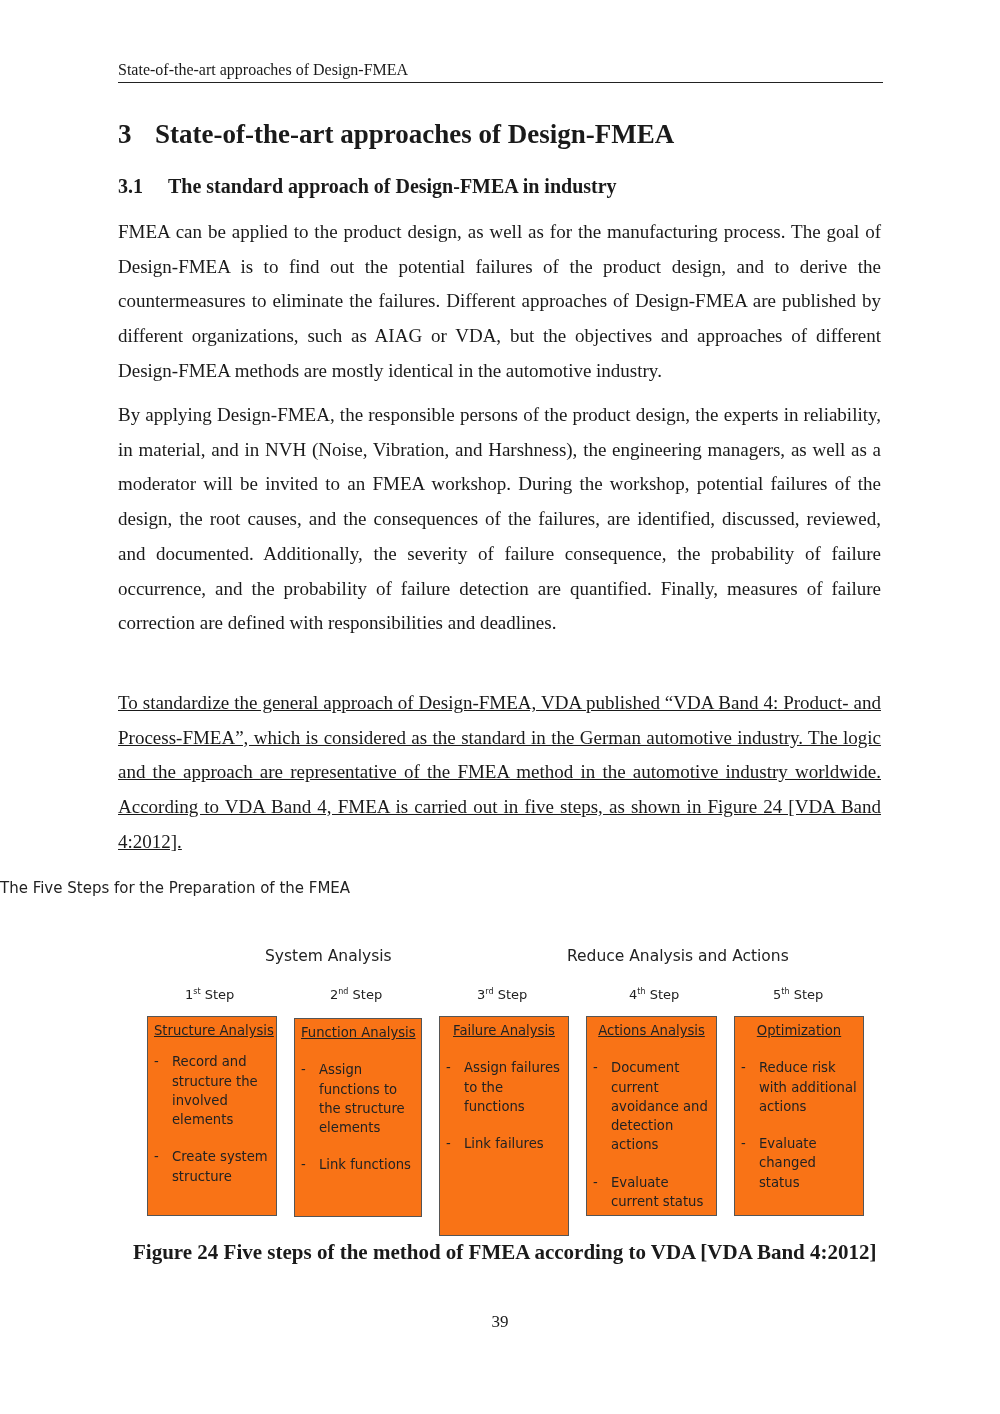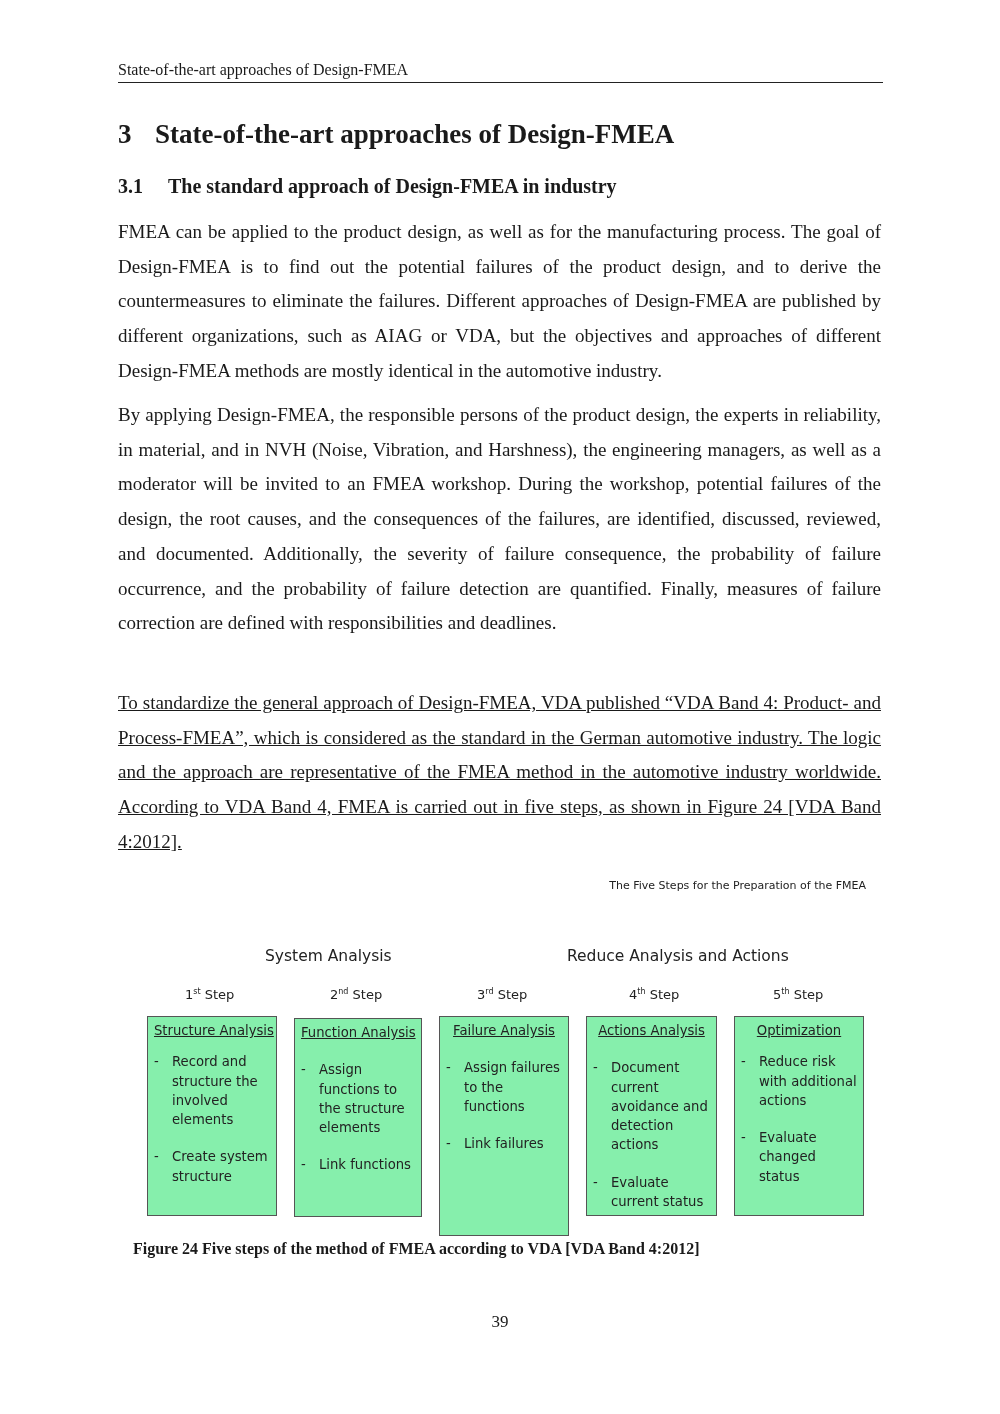"The Five Steps for the" .fig-title { font-size: 11px -> 15px; text-align: right -> left }
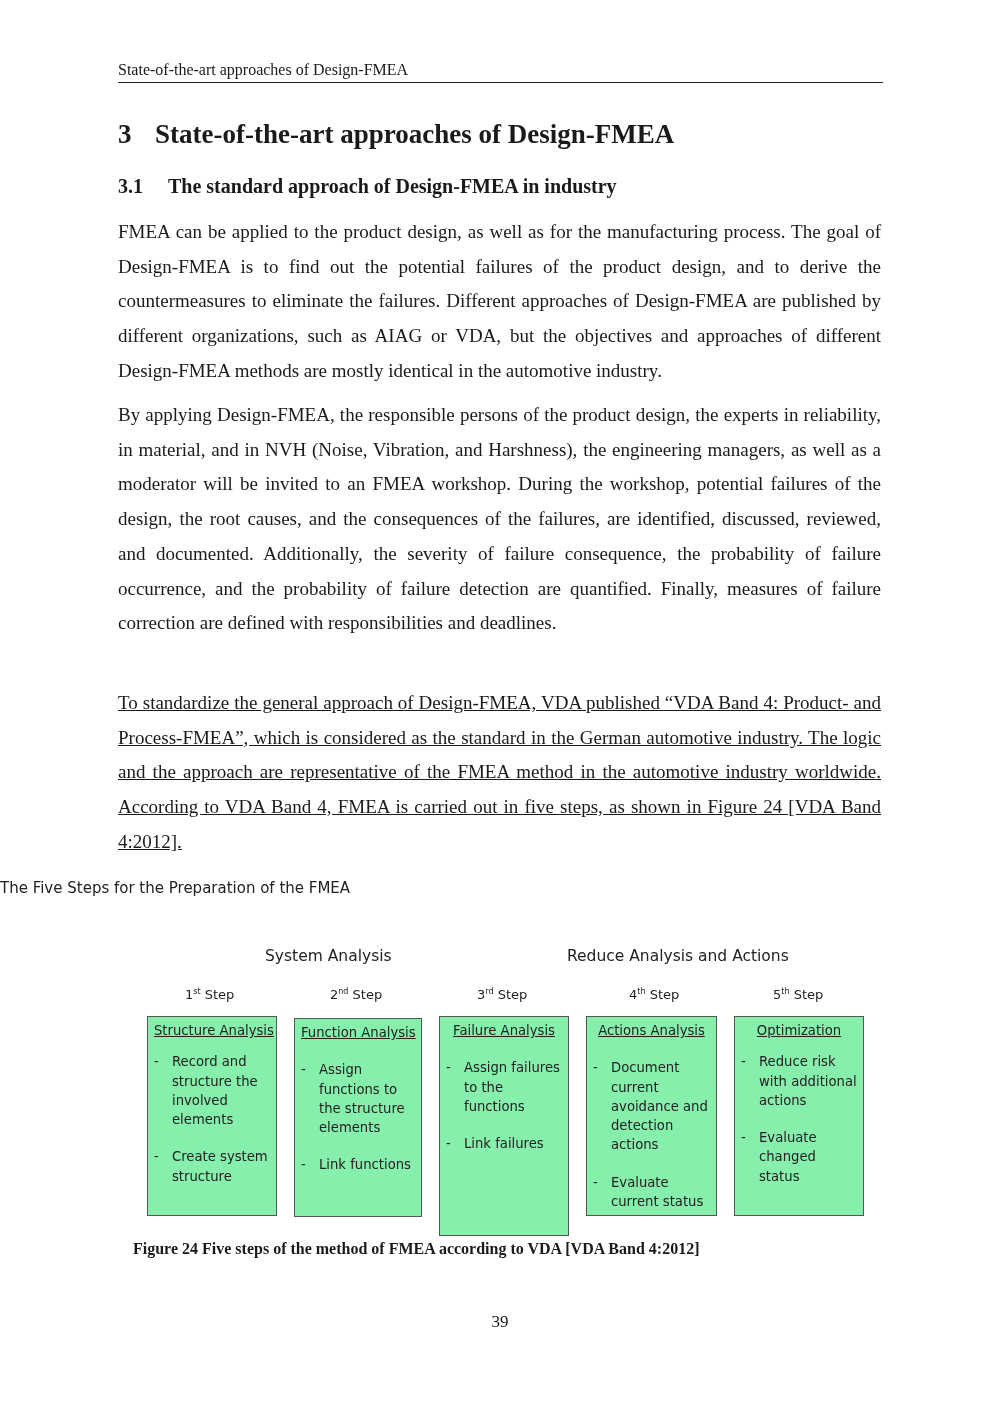"Structure Analysis" .step-box { background: #86efac -> #f97316 }
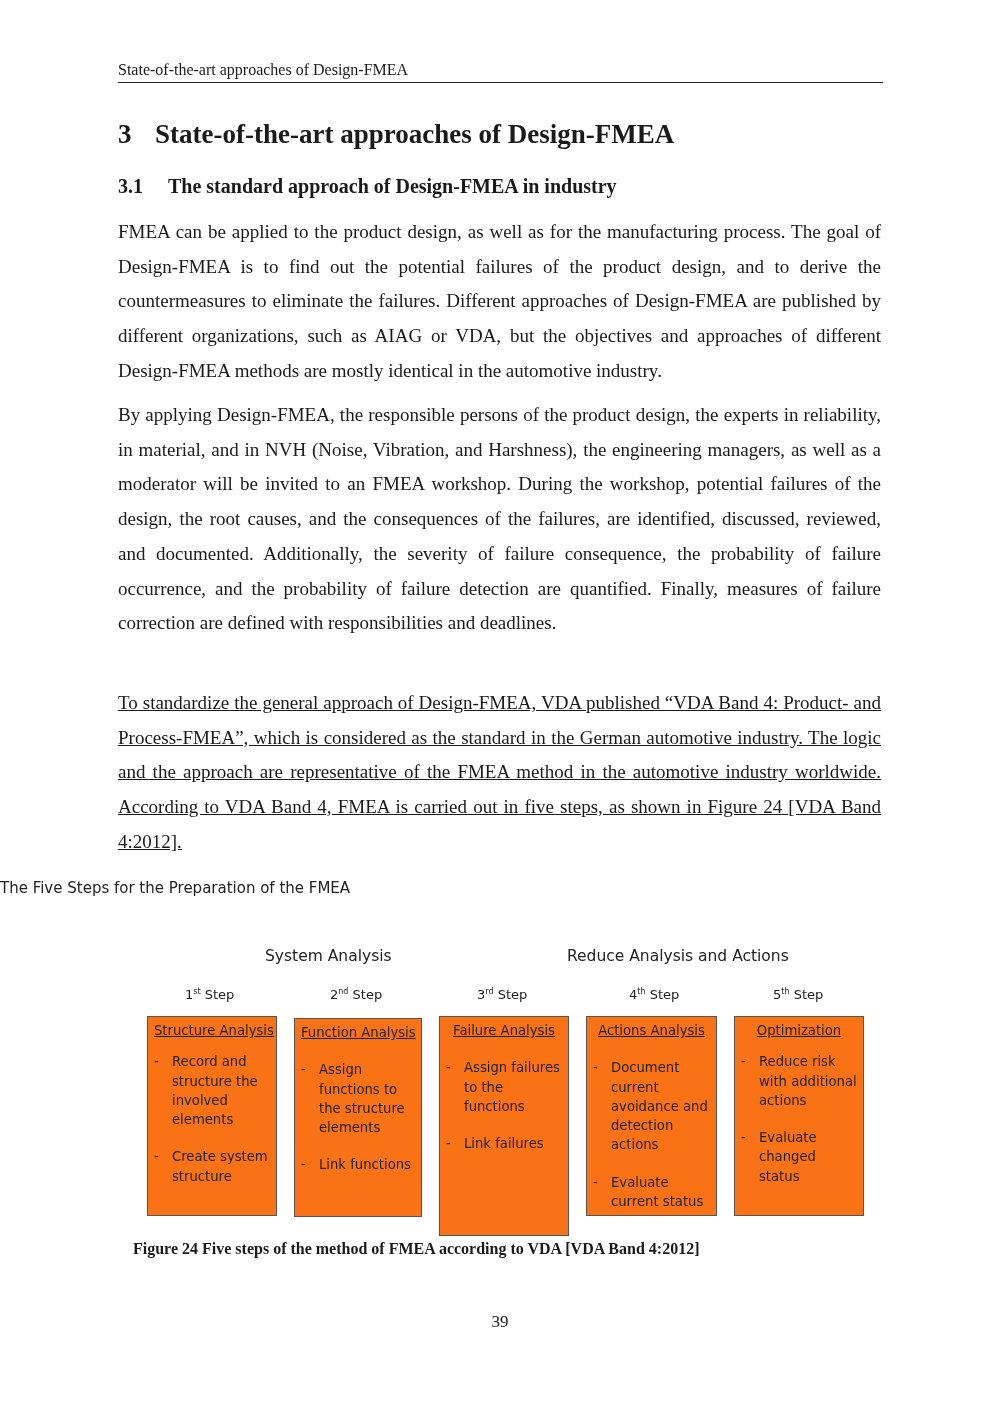"Optimization" div.box-title { margin-bottom: 12px -> 18px }
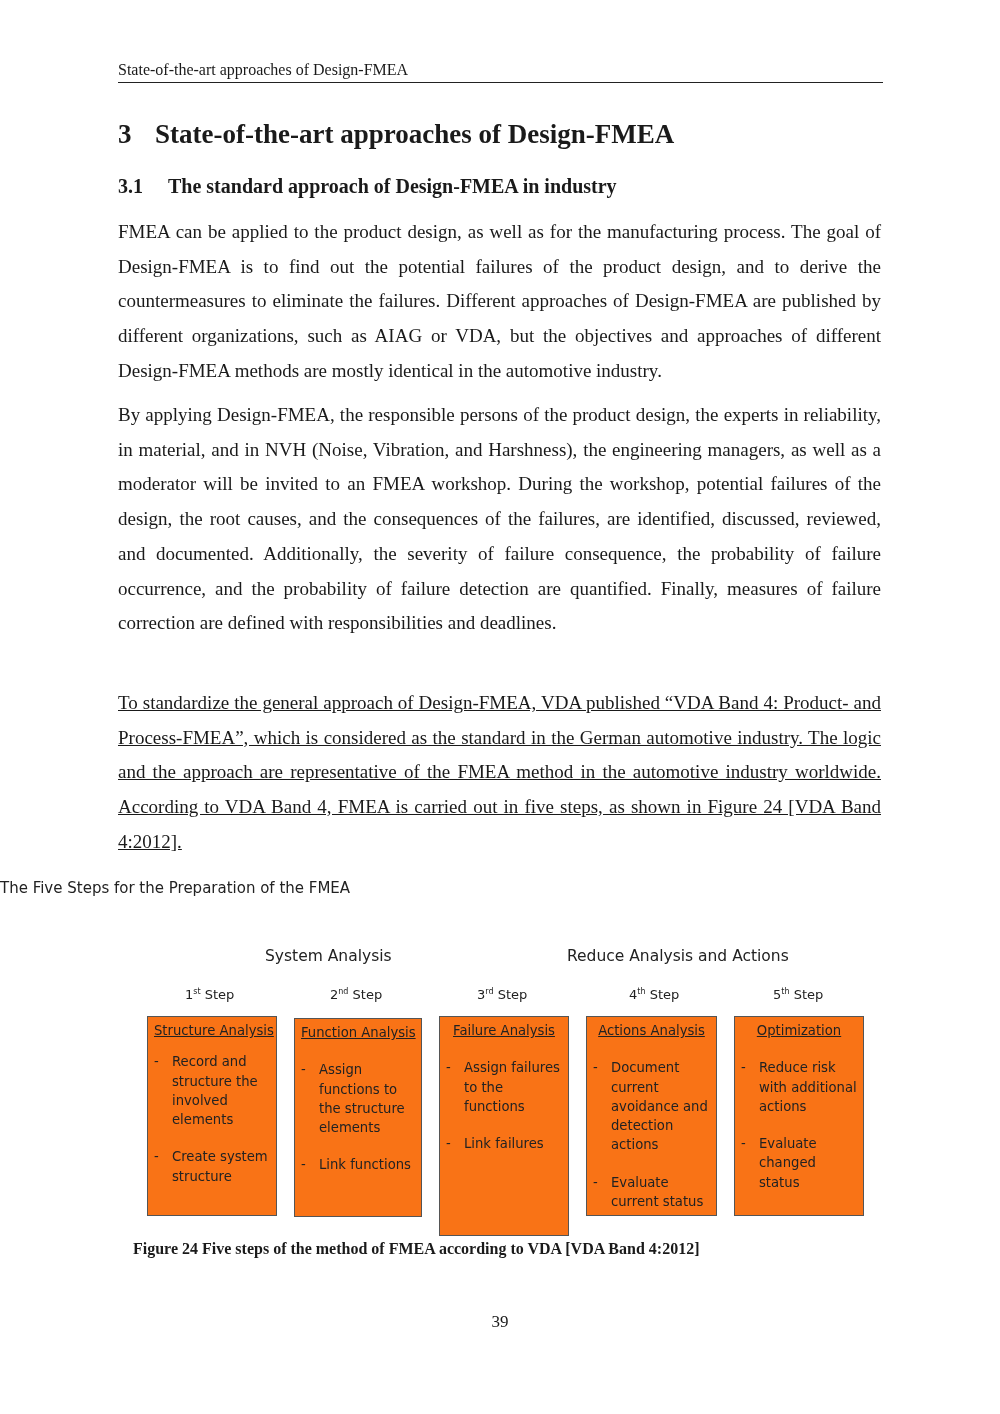"Figure 24 Five steps of" .caption { font-size: 16px -> 21px }
